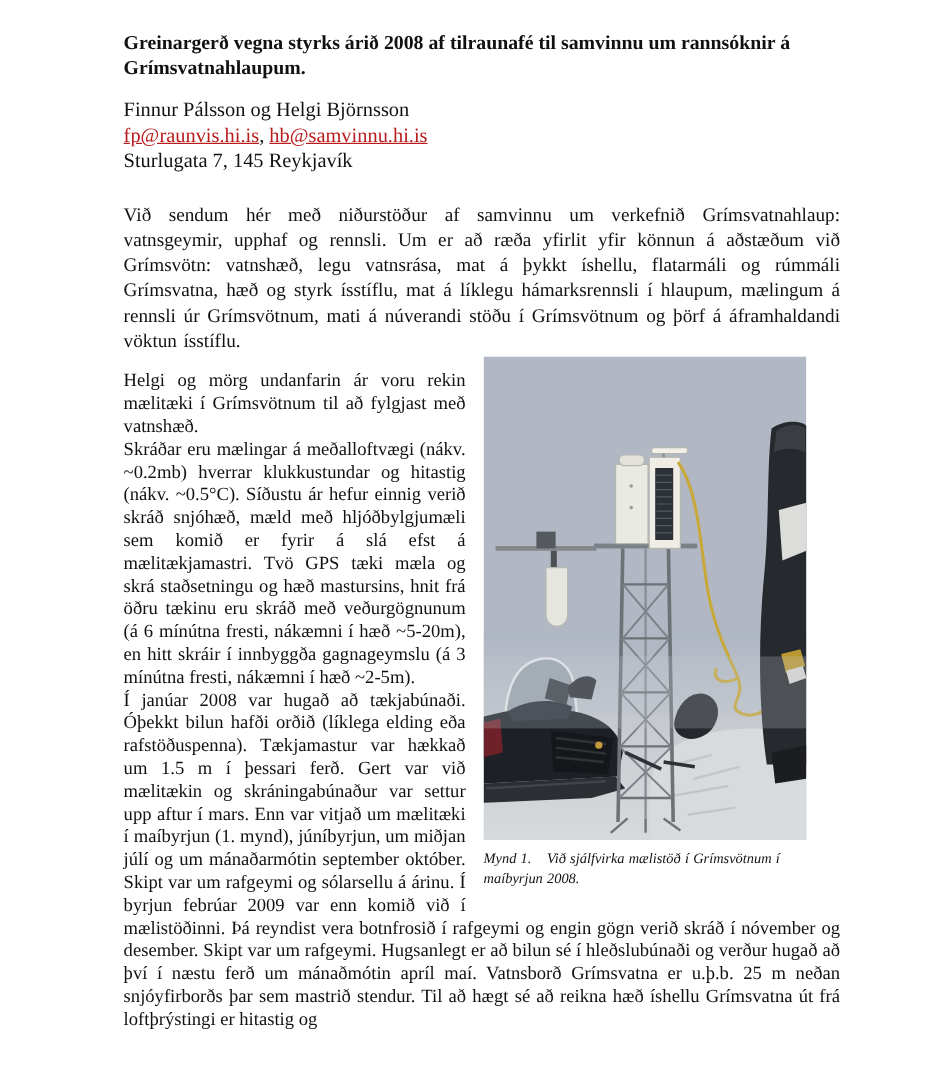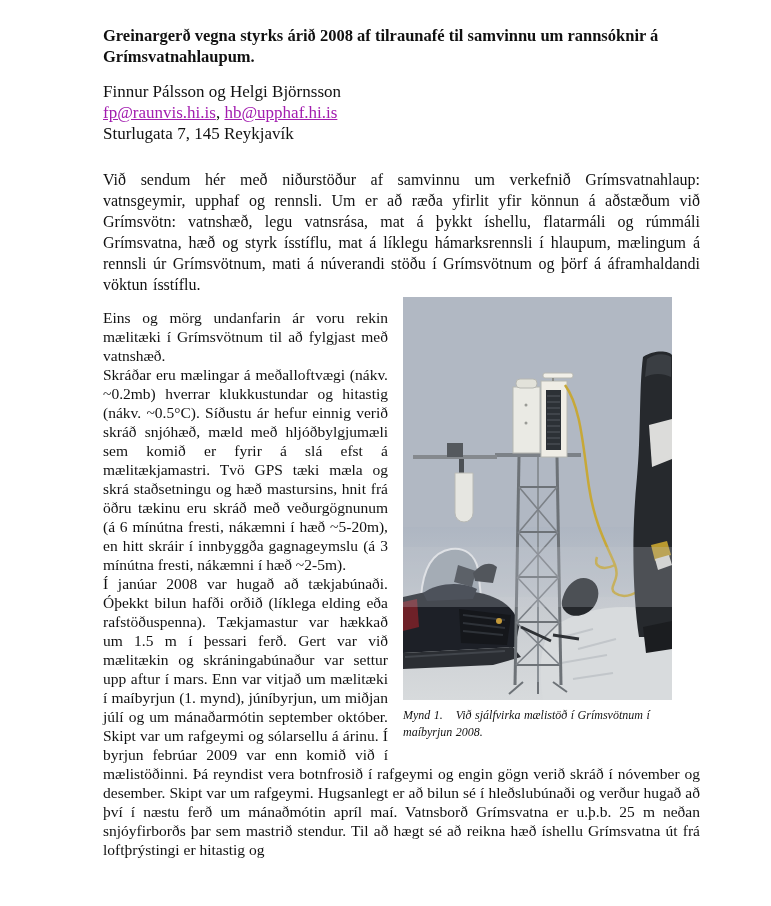"fp@raunvis.hi.is" .email-line a { color: #a21caf -> #b91c1c }
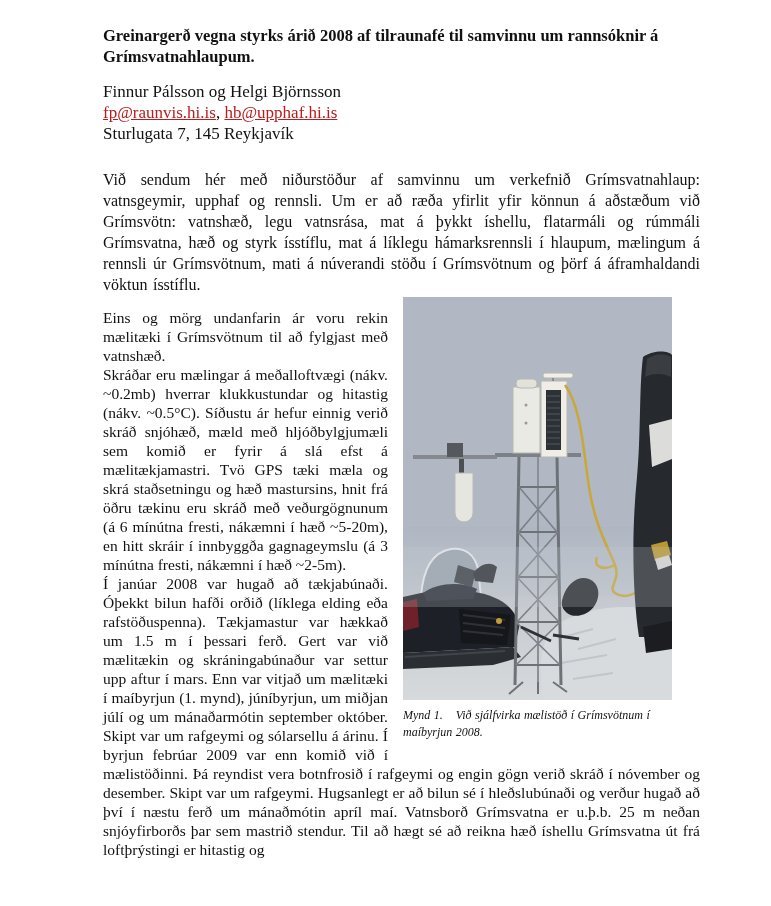"hb@upphaf.hi.is" a { text: hb@upphaf.hi.is -> hb@samvinnu.hi.is }
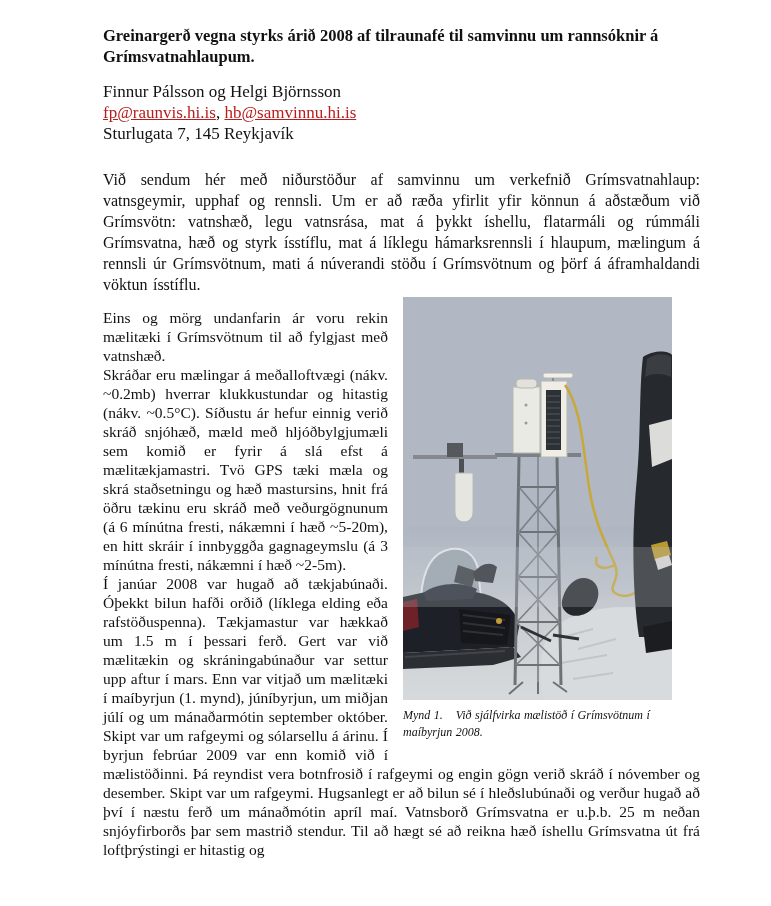"Eins og mörg undanfarin ár" p { text: Eins -> Helgi }
